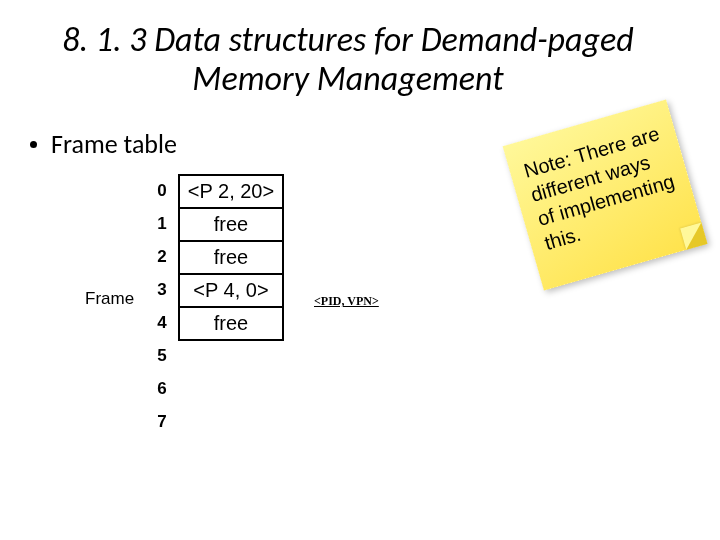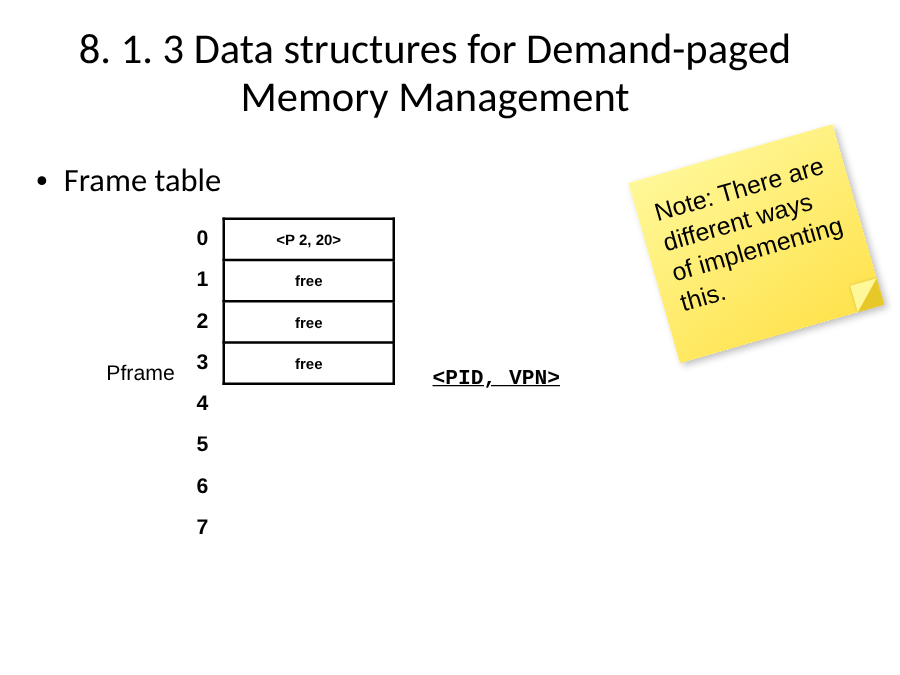"8. 1. 3 Data structures" .title { font-style: none -> italic }
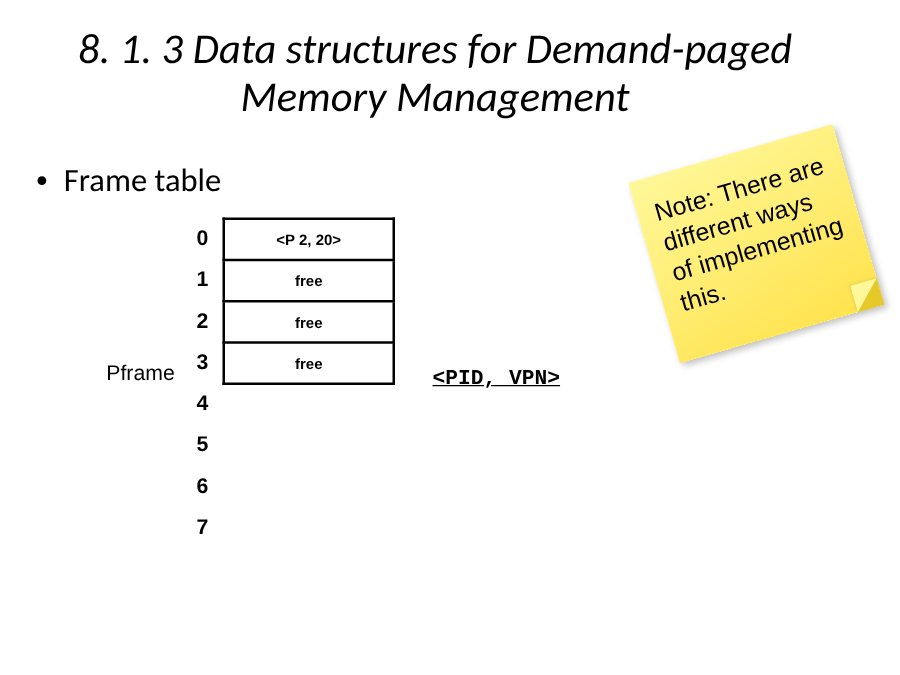"<P 2, 20>" .ft td { font-size: 12px -> 20px; font-weight: bold -> normal; width: 136px -> 104px }
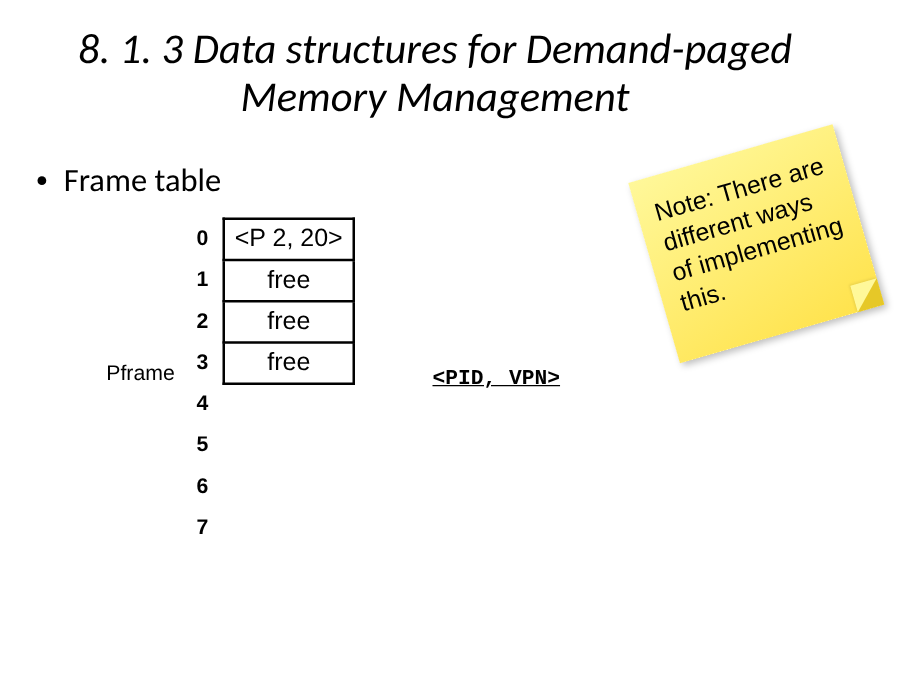"Pframe" span.pframe-label { text: Pframe -> Frame }
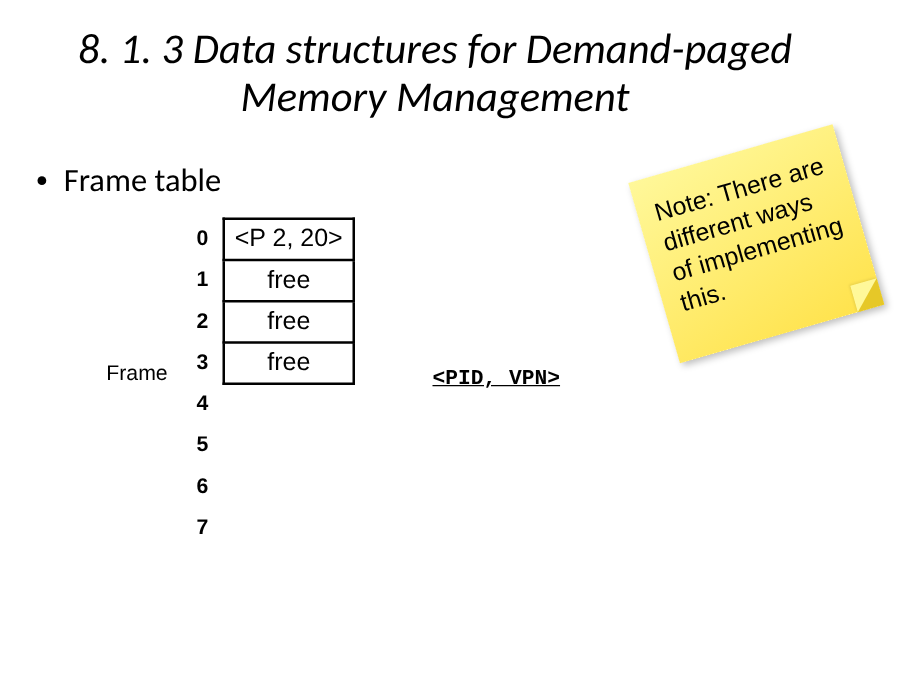"<P 4, 0>" tr { html: none -> <tr> <td>&lt;P 4, 0&gt;</td> </tr> }
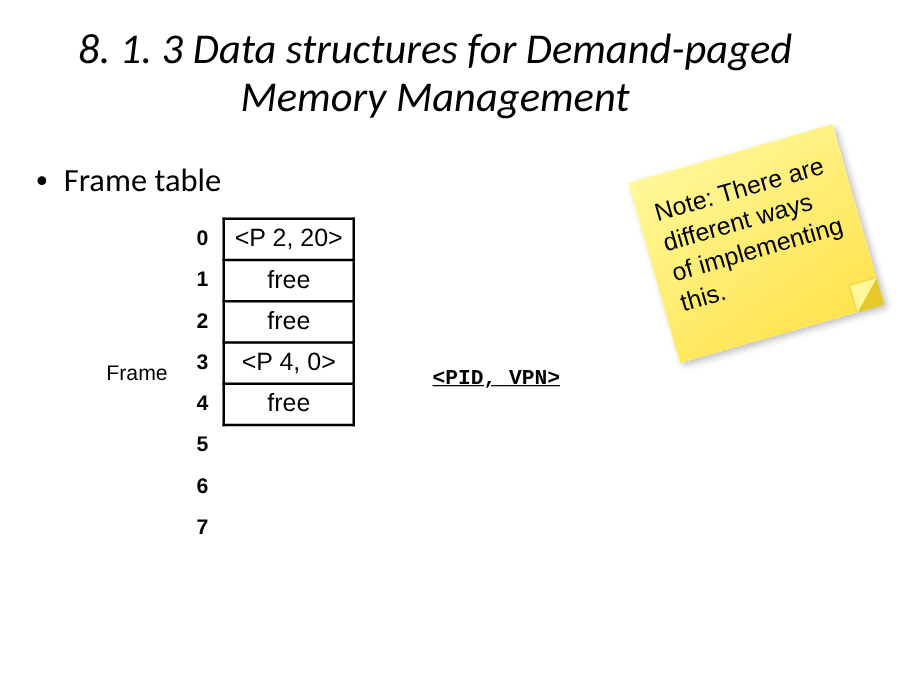"<PID, VPN>" .legend { font-family: Liberation Mono, monospace -> Liberation Serif, serif; font-size: 17px -> 12px; left: 346px -> 314px }
